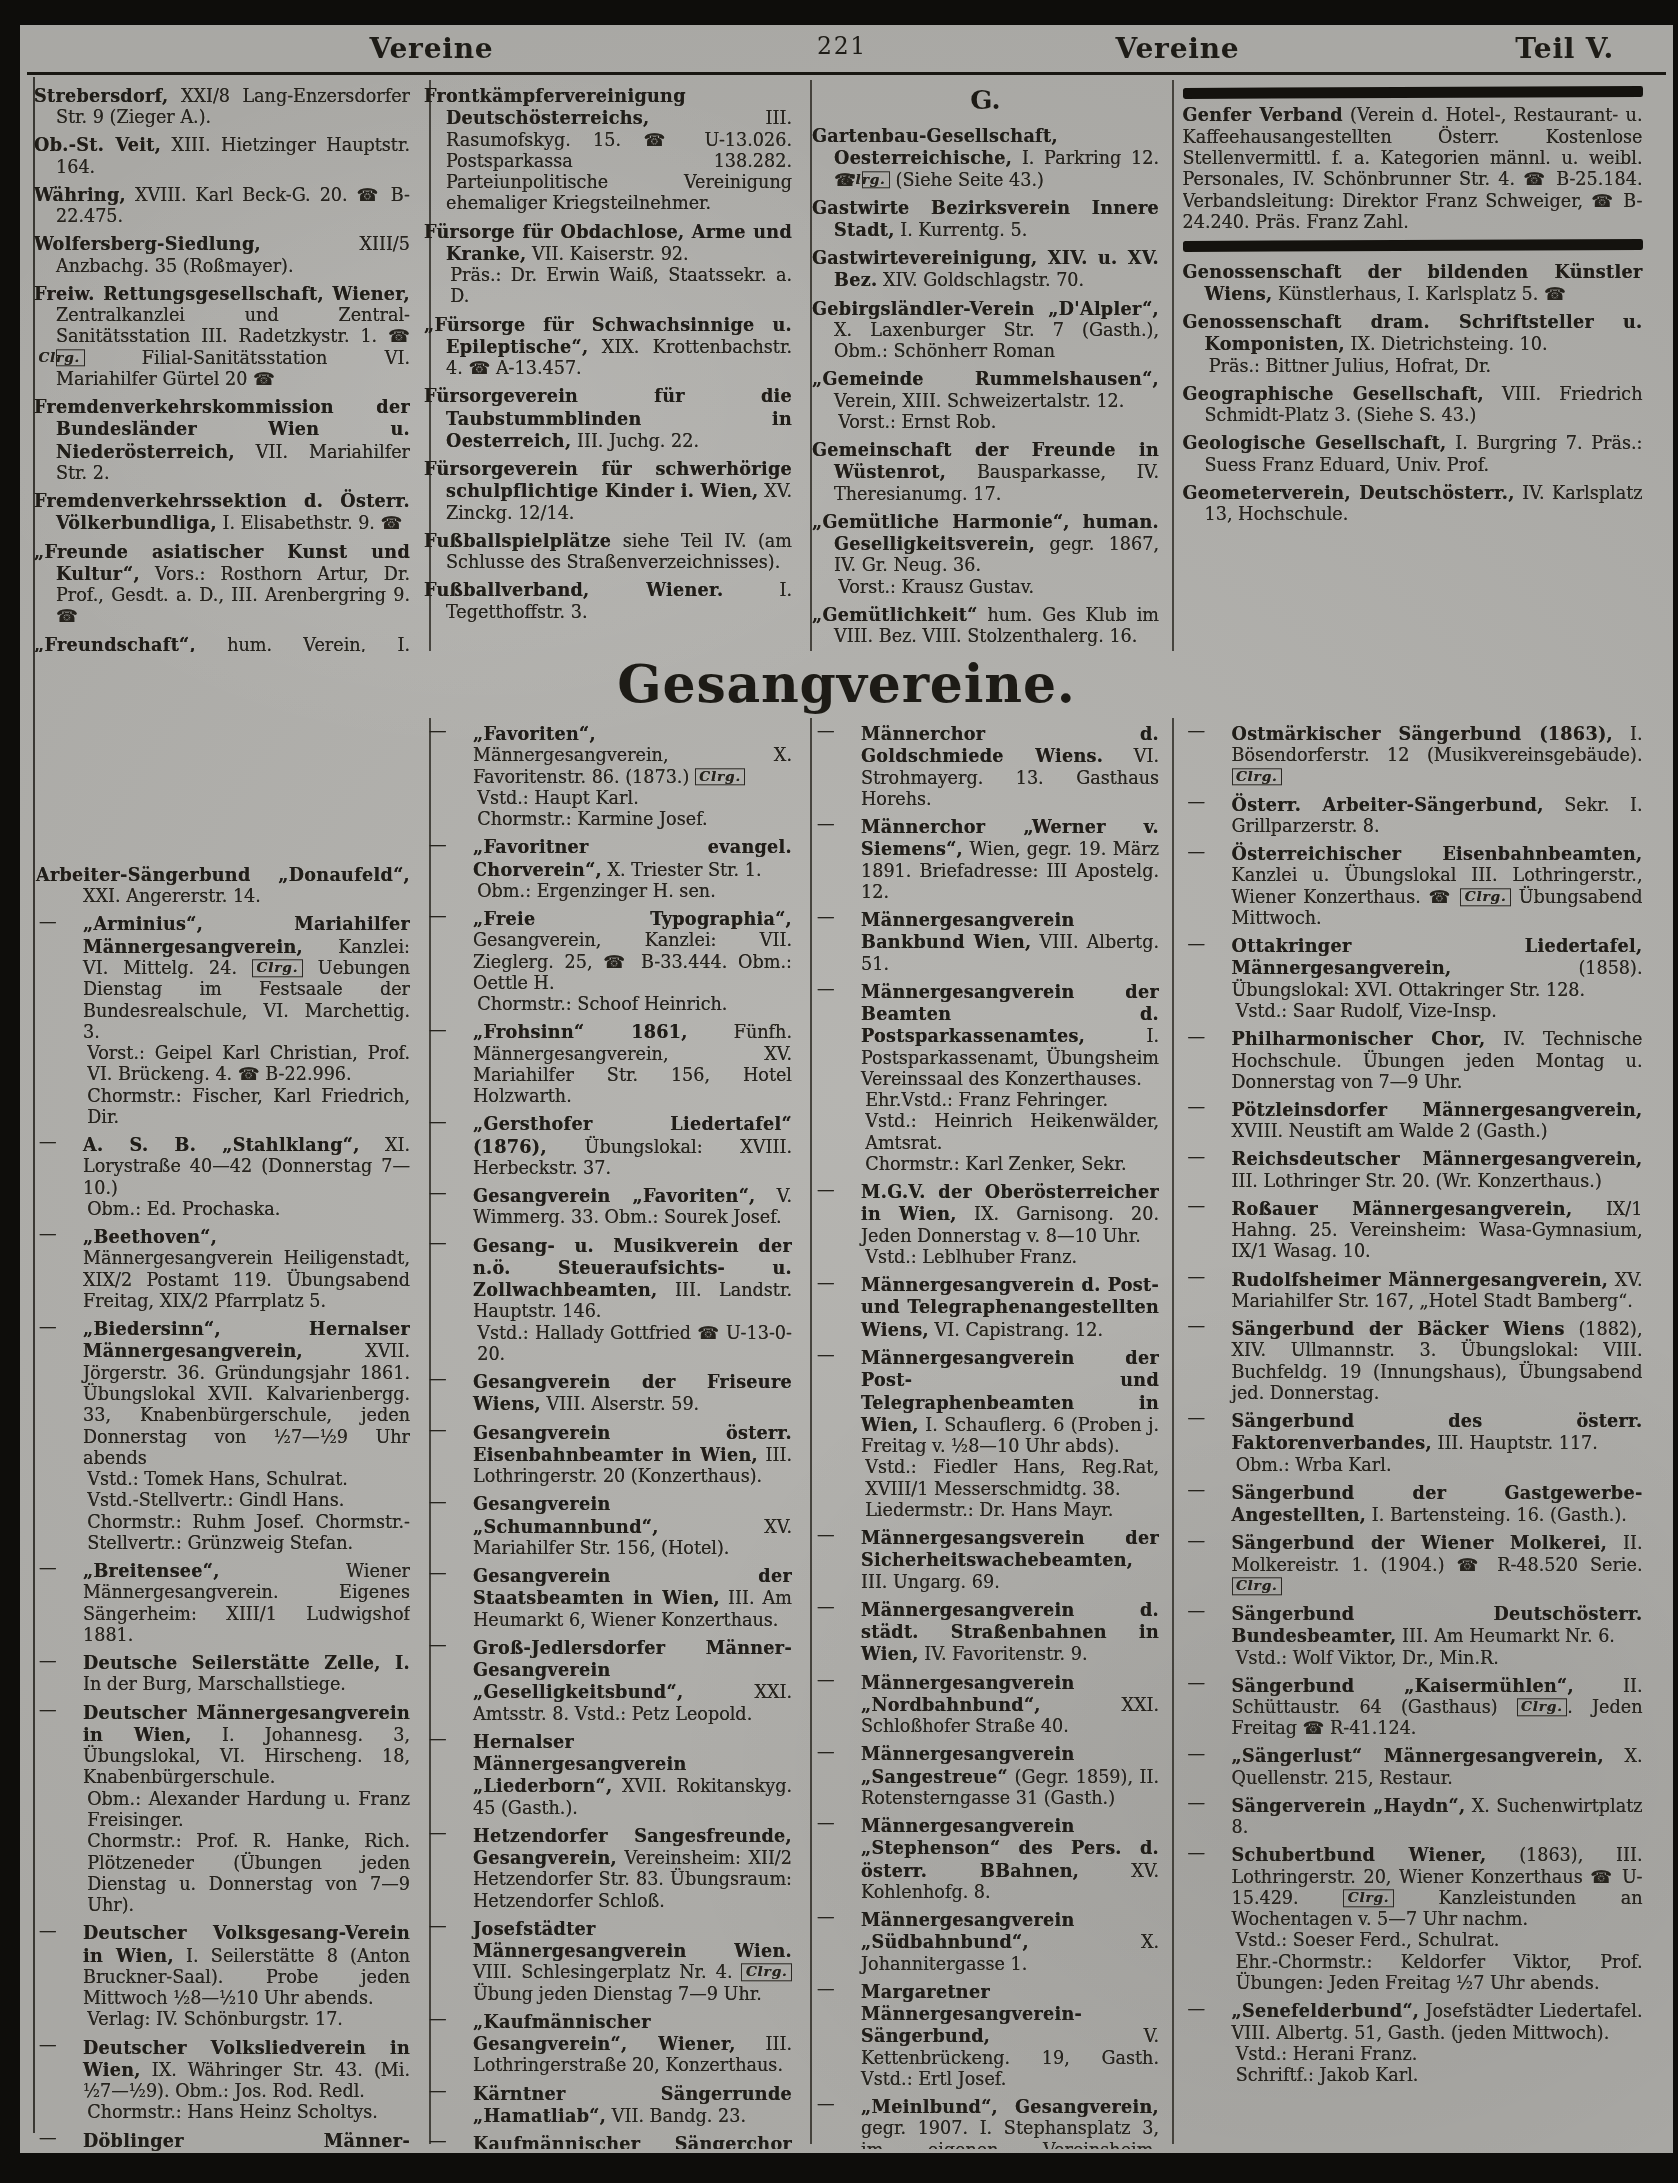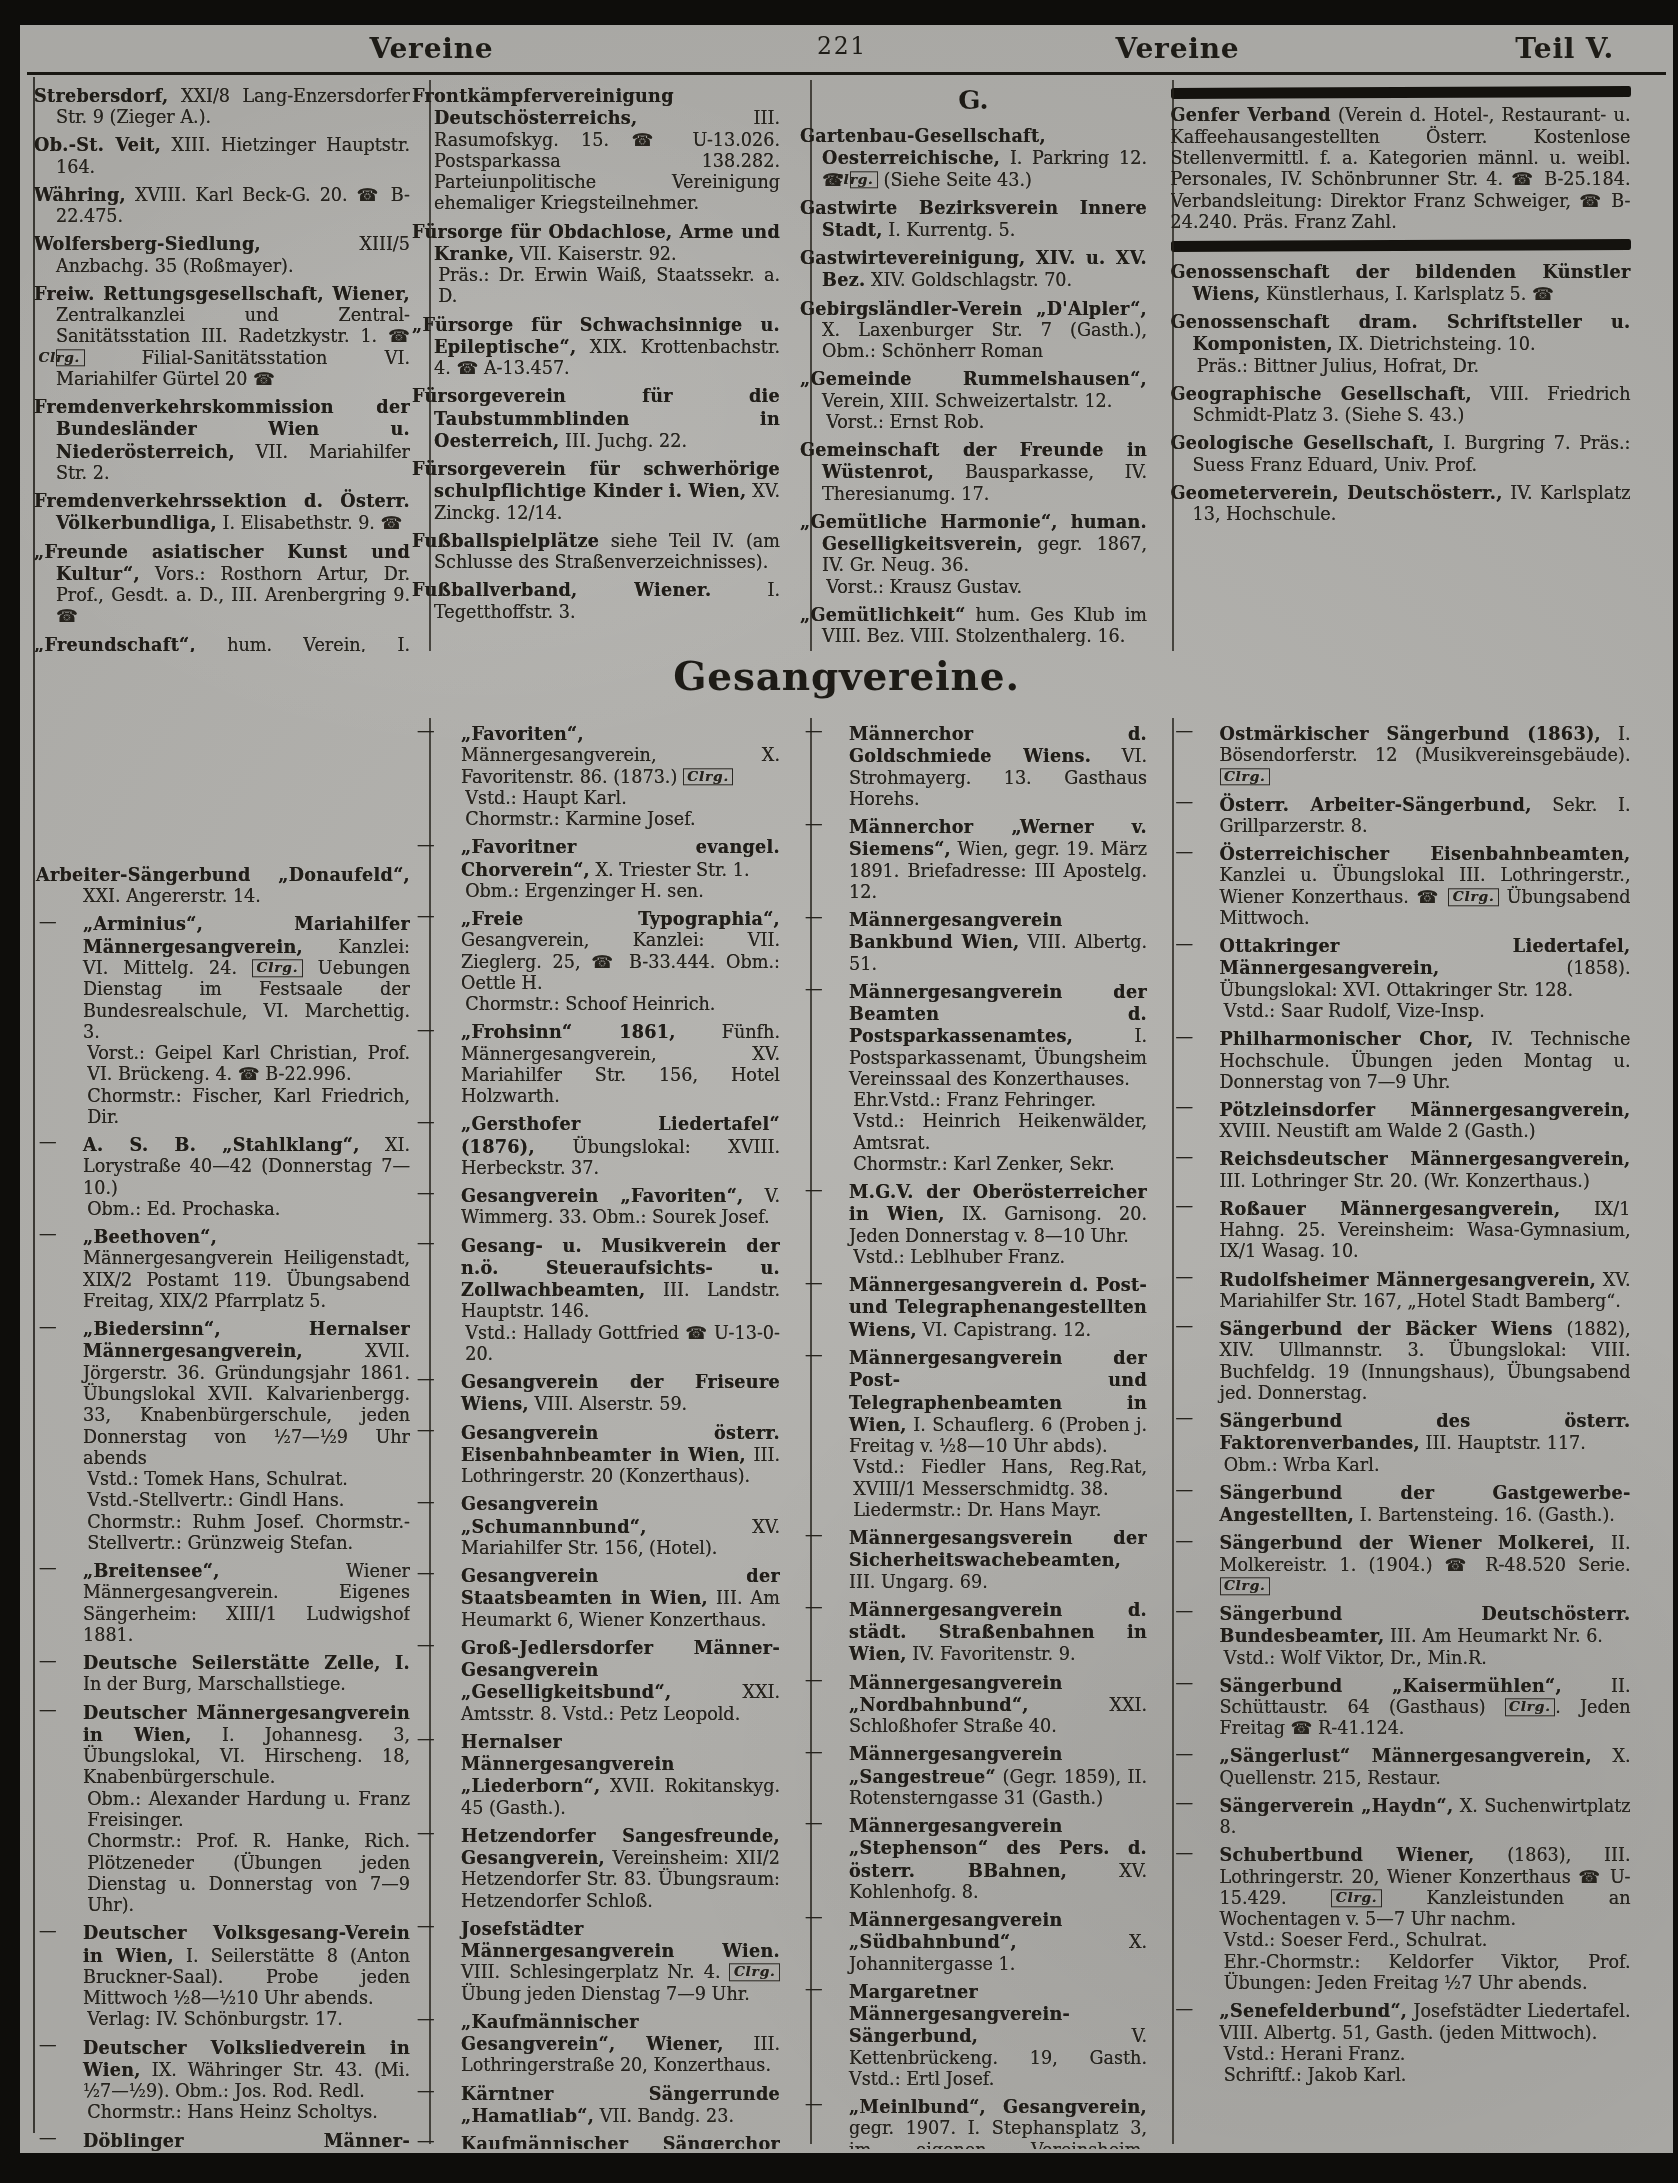"Frontkämpfervereinigung" .col:nth-child(2) { margin-left: 2px -> 14px }
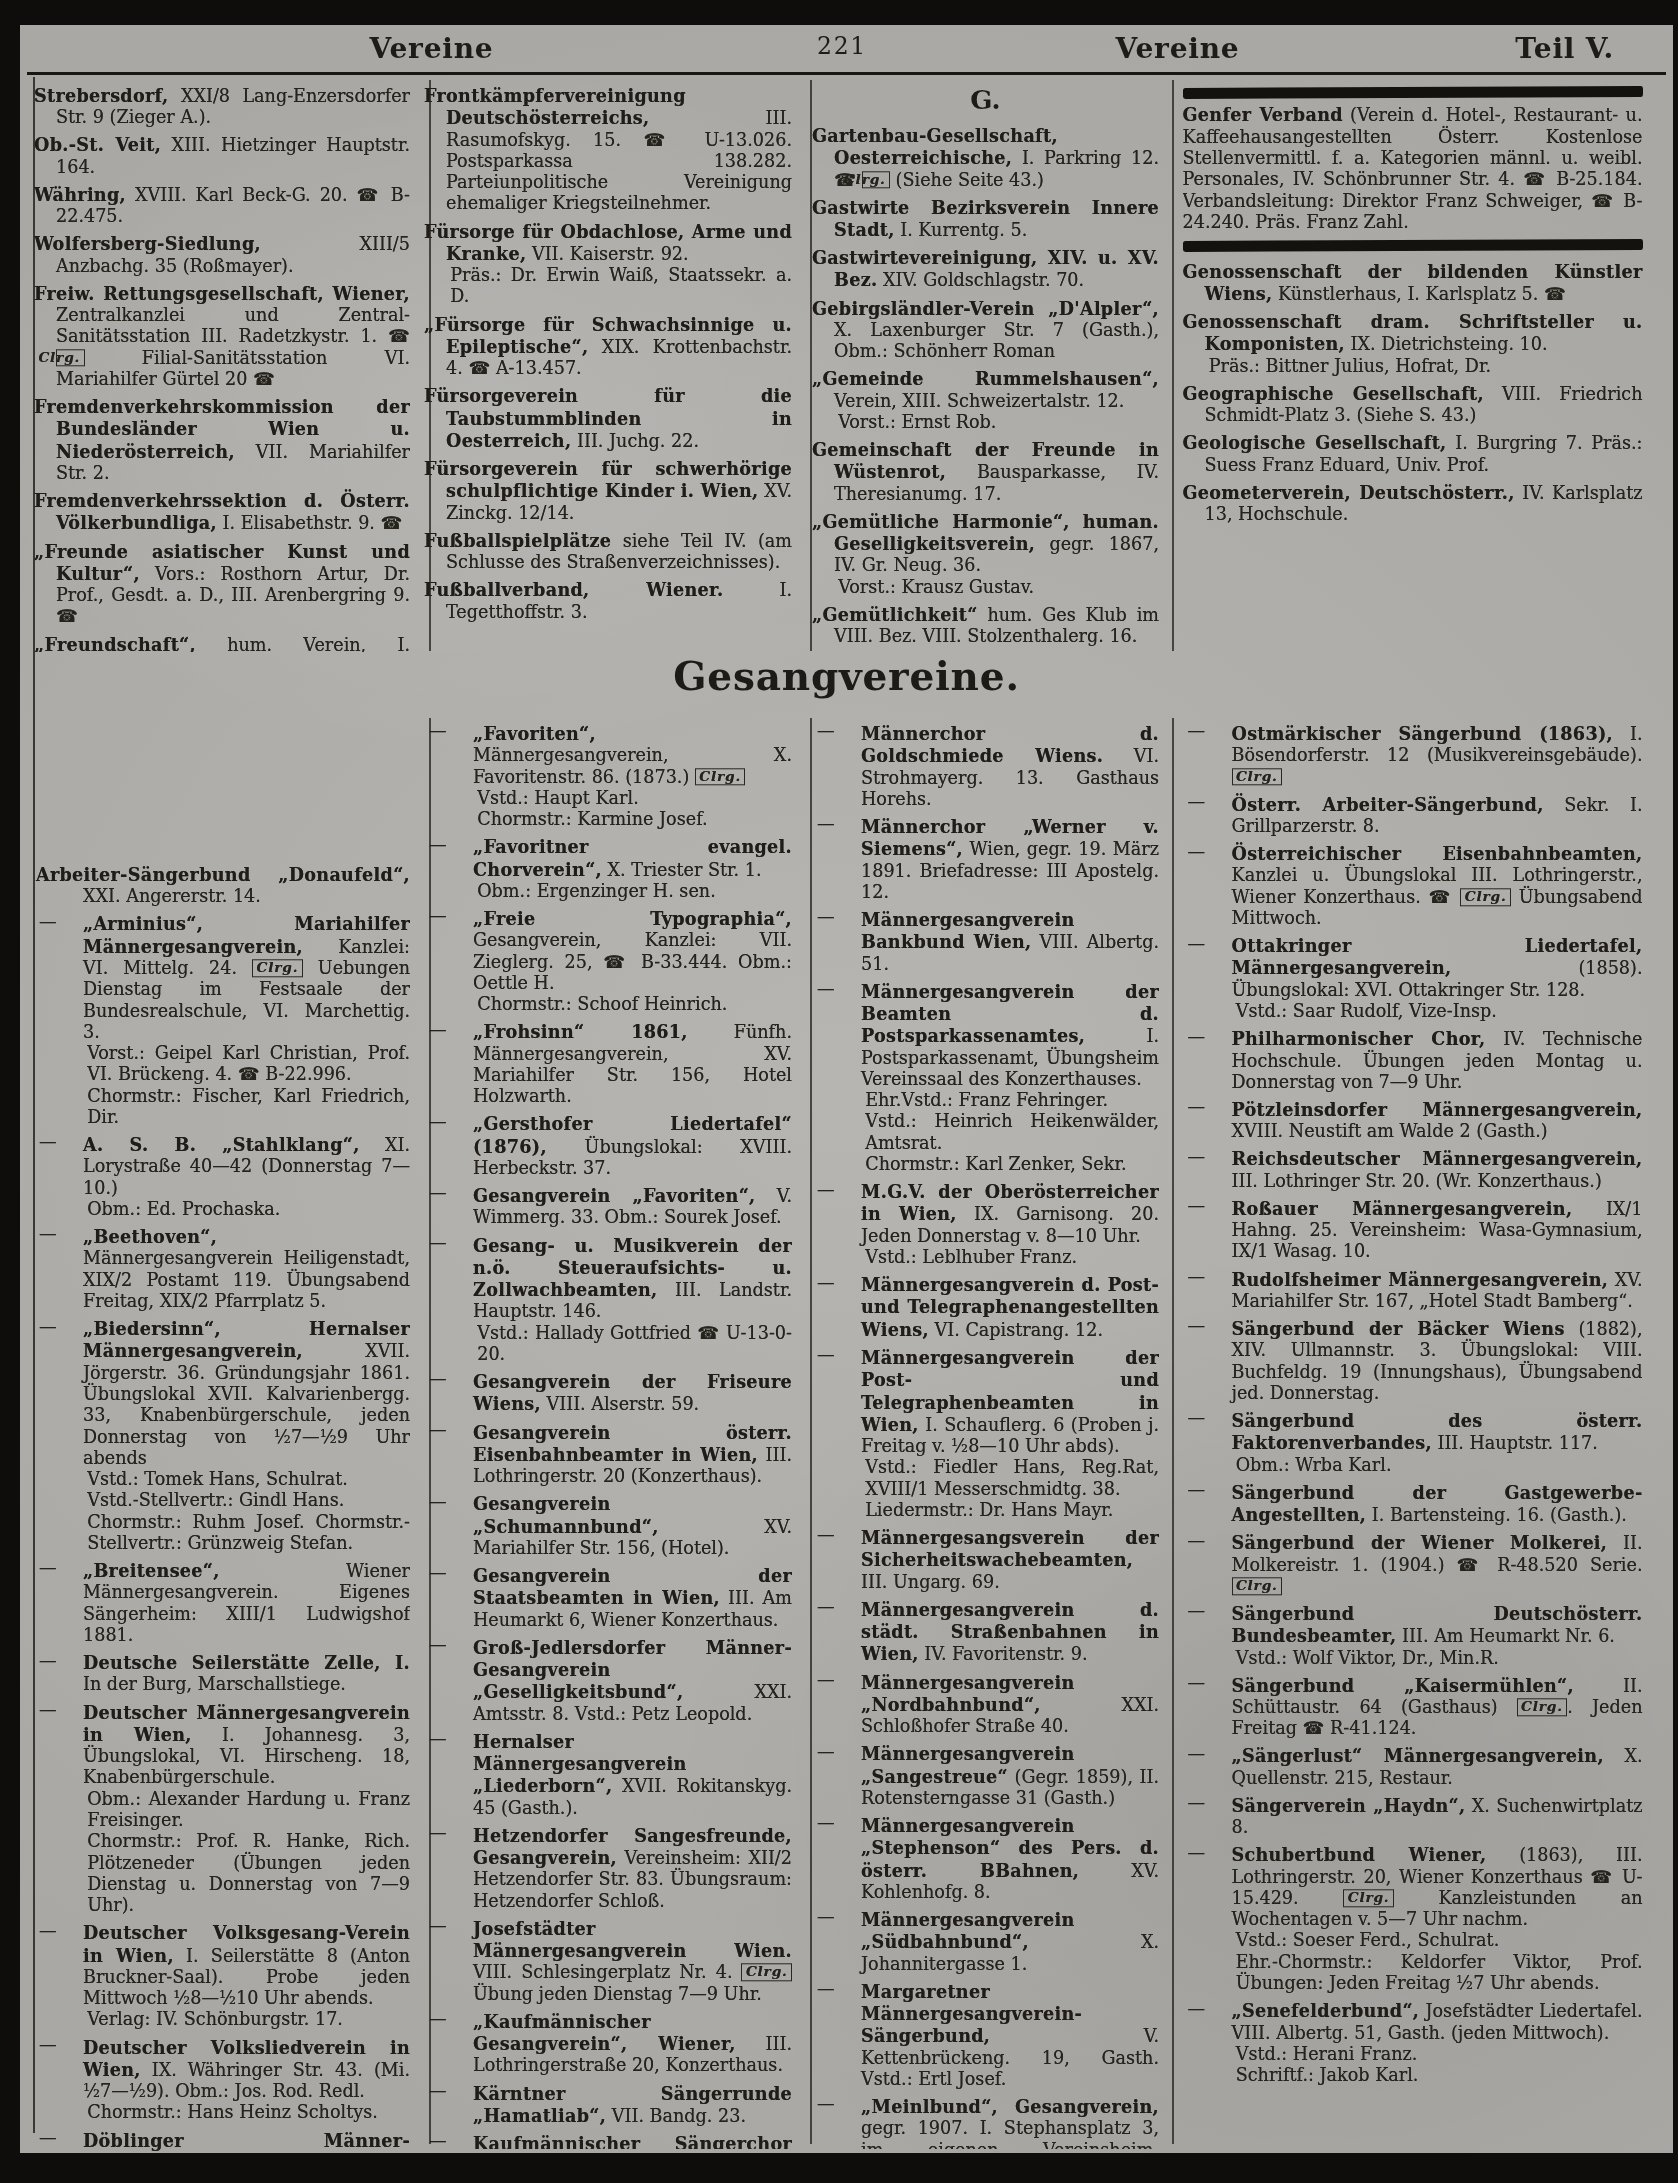"Gesangvereine." .gesang { font-size: 39px -> 52px }
